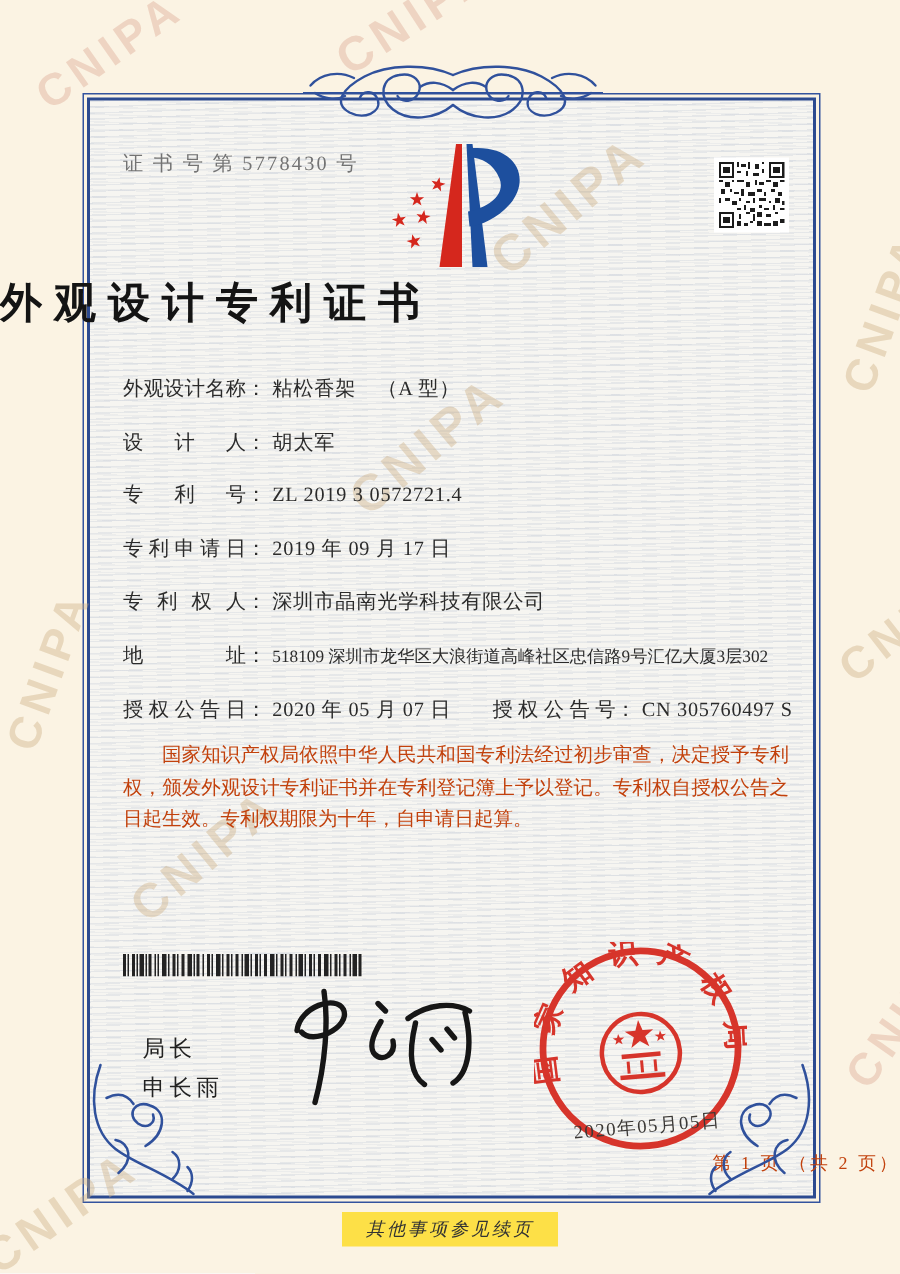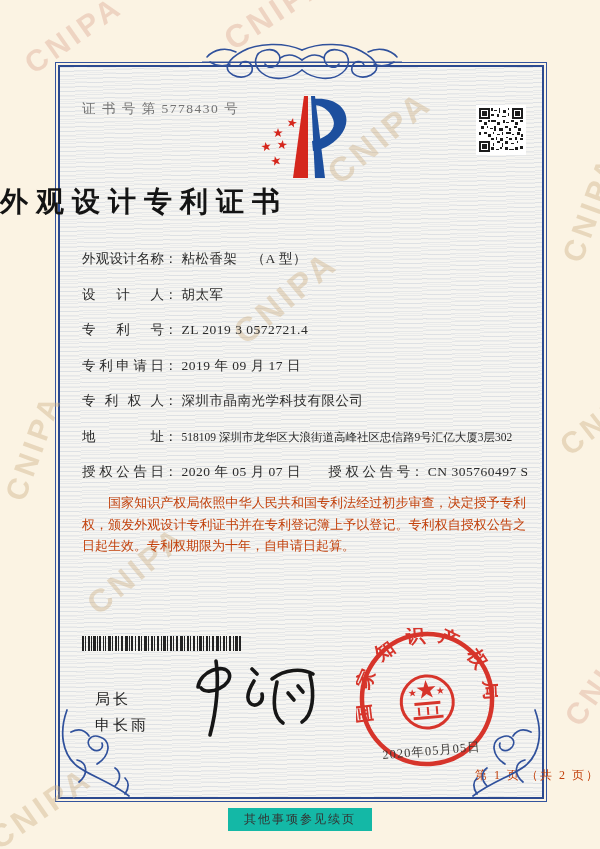"其他事项参见续页" .footer-note { background: #14b8a6 -> #fde047; font-style: none -> italic }
